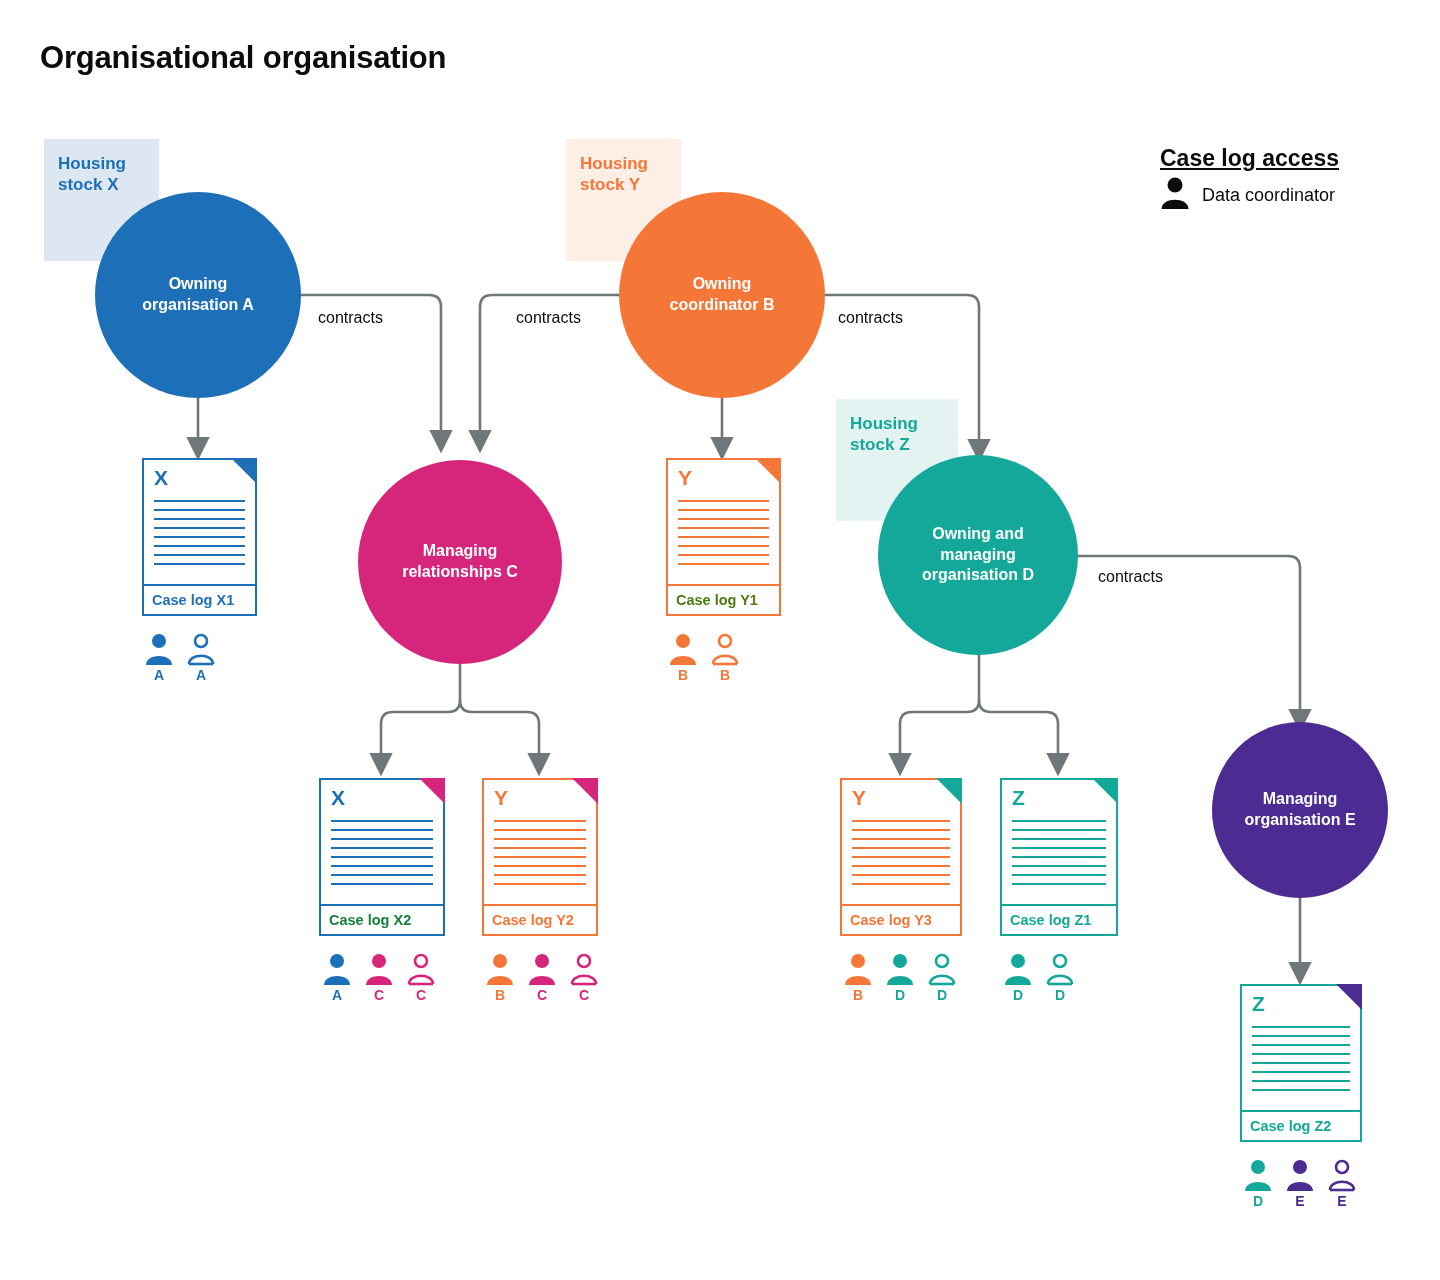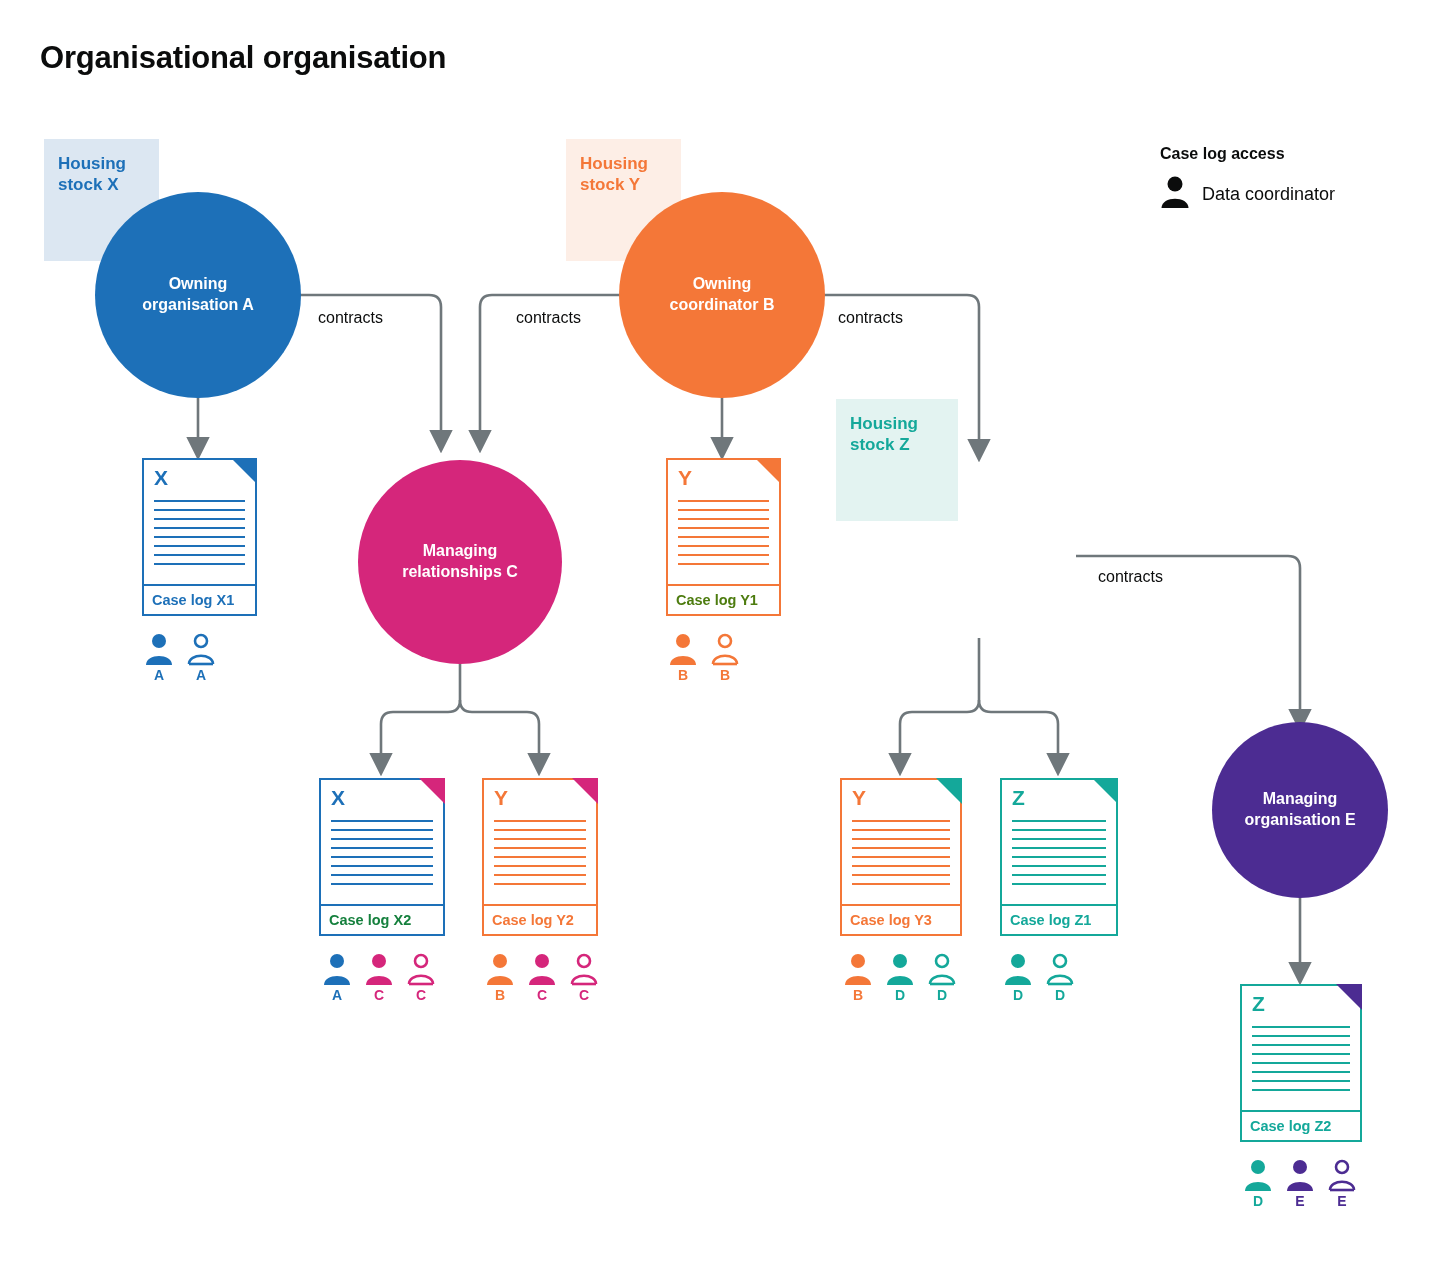"Case log access" #legend .ltitle { font-size: 16px -> 23px; margin-bottom: 12px -> 4px; text-decoration: none -> underline }
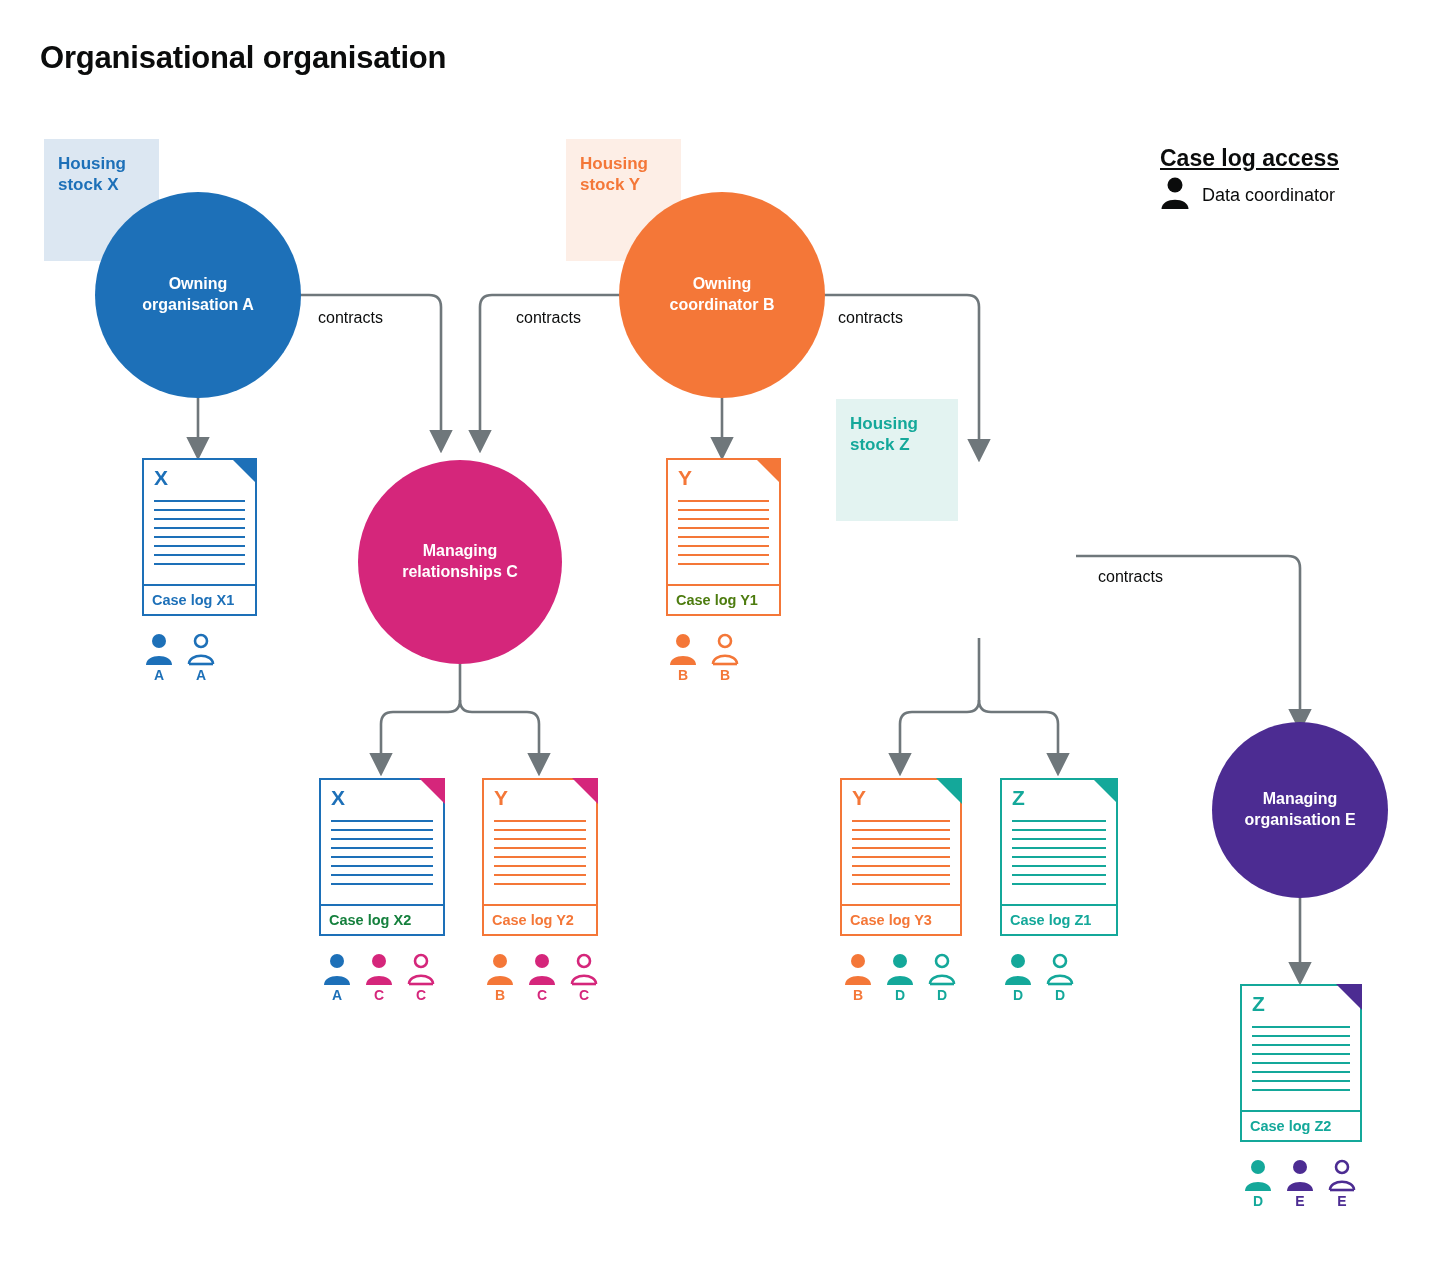"Owning and" div.circle { html: none -> <div> <div> <div>Owning and</div> <div>managing</div> <div>organisation D</div> </div> </div> }
